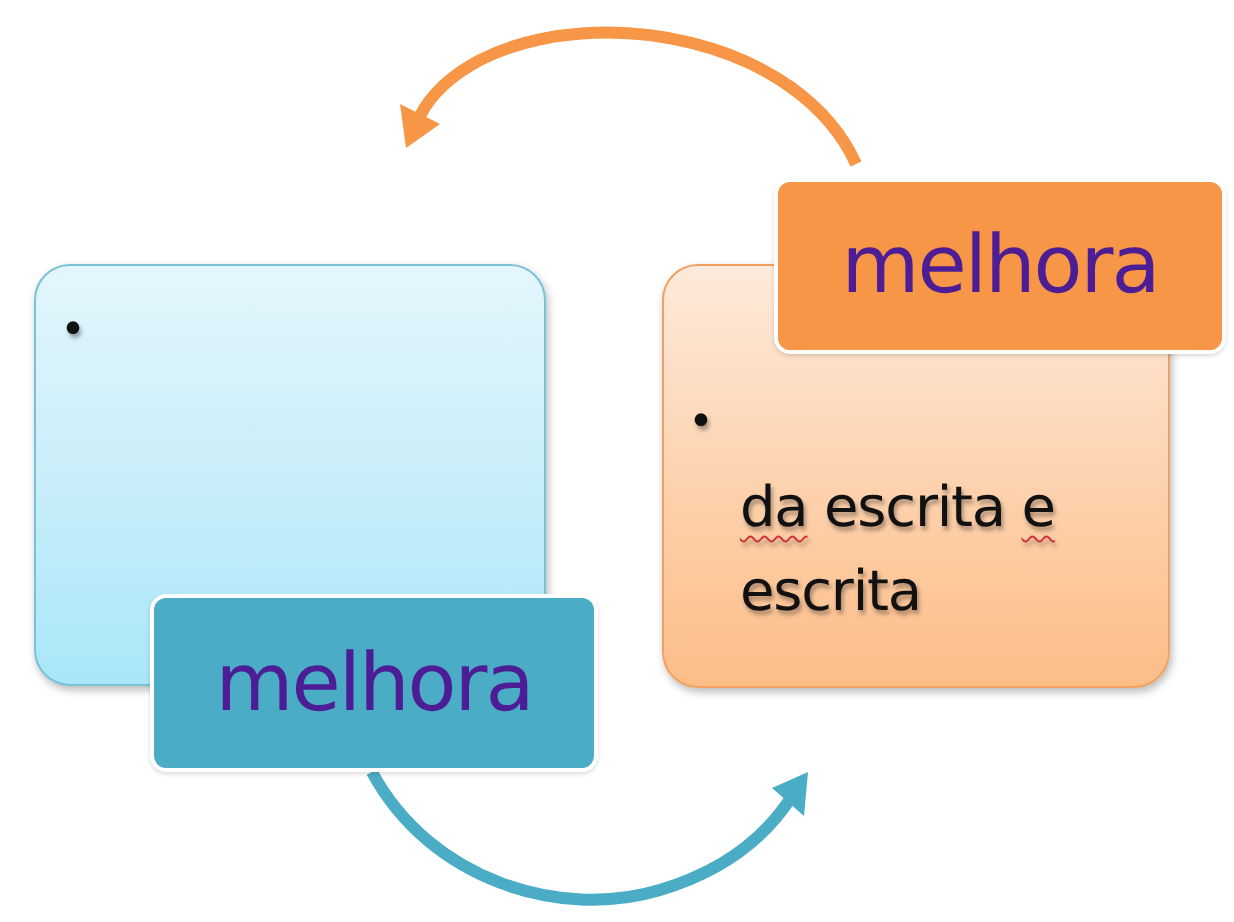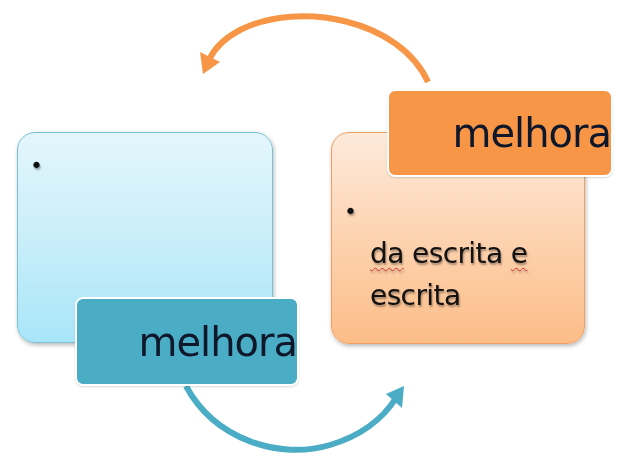"melhora" .label { color: #0f172a -> #4c1d95; justify-content: flex-end -> center }
